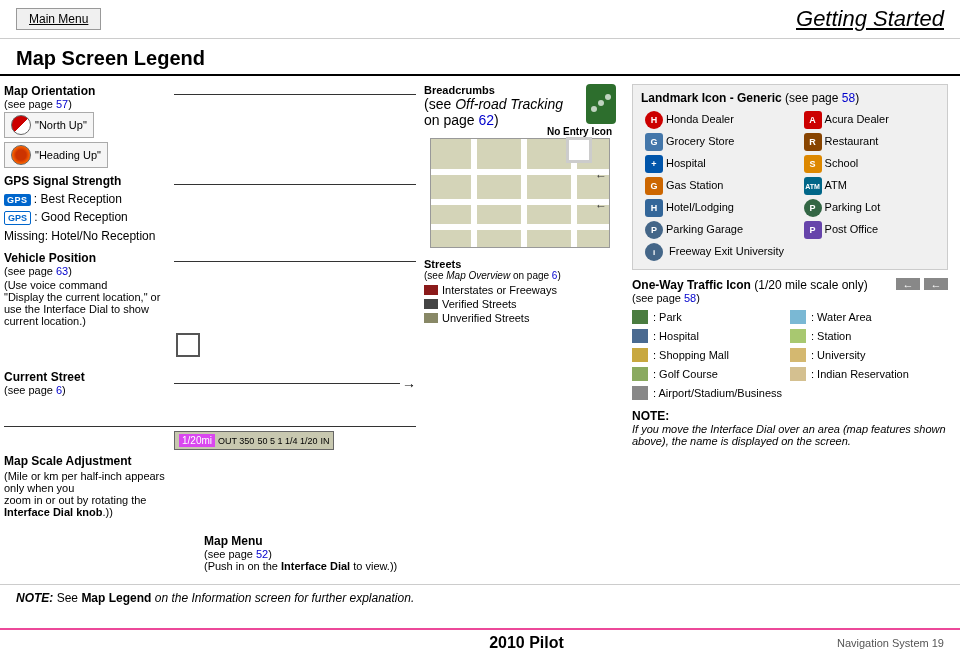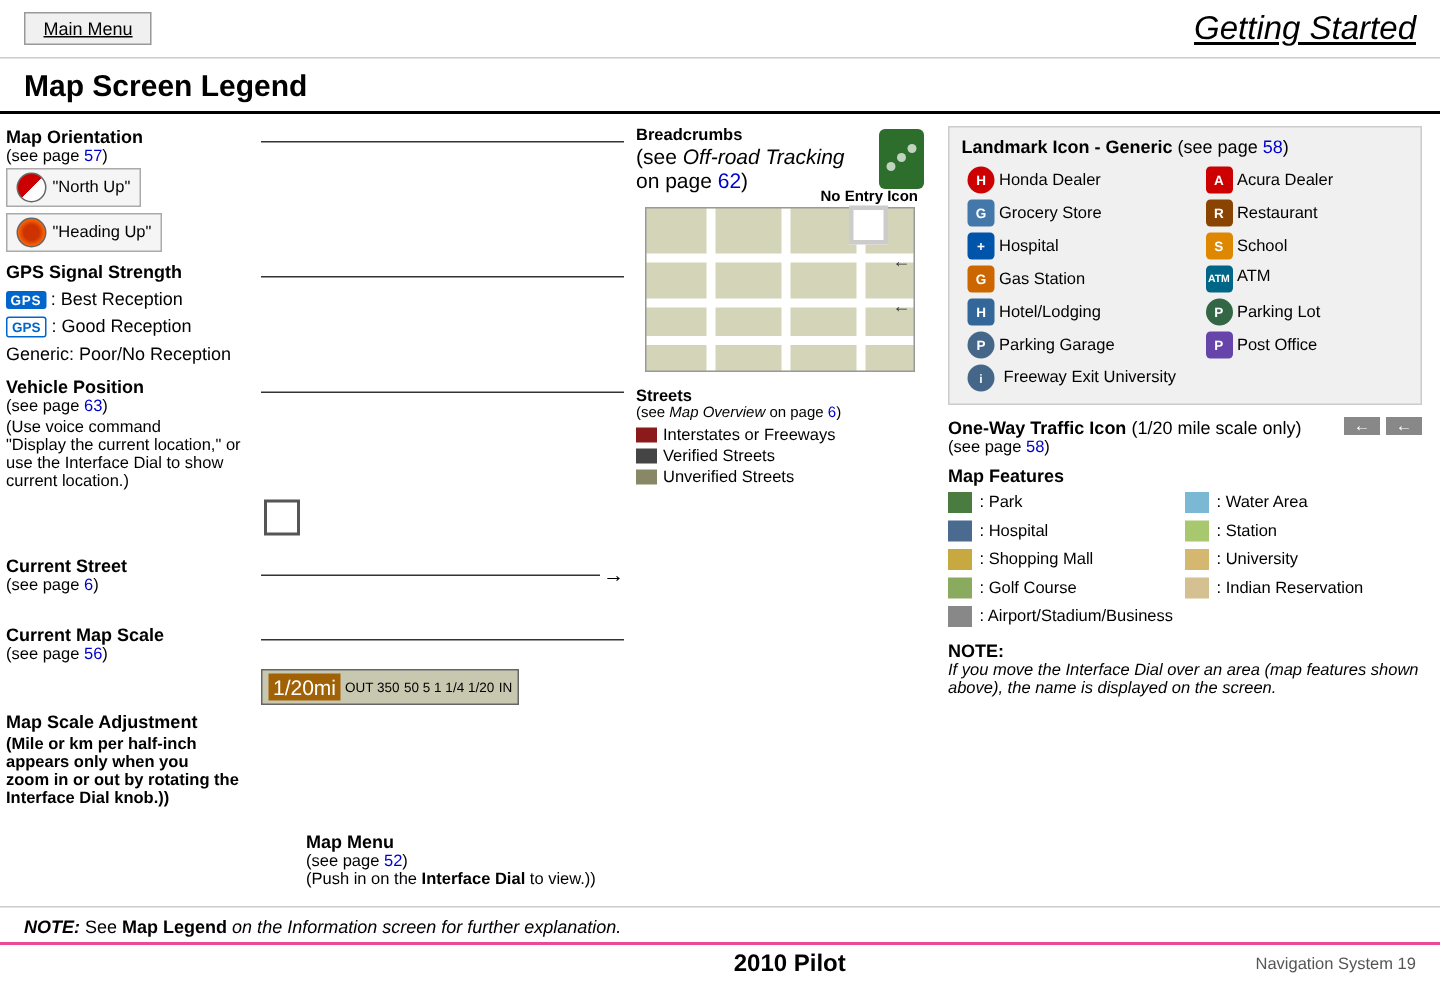"Breadcrumbs" div { align-items: center -> flex-start }
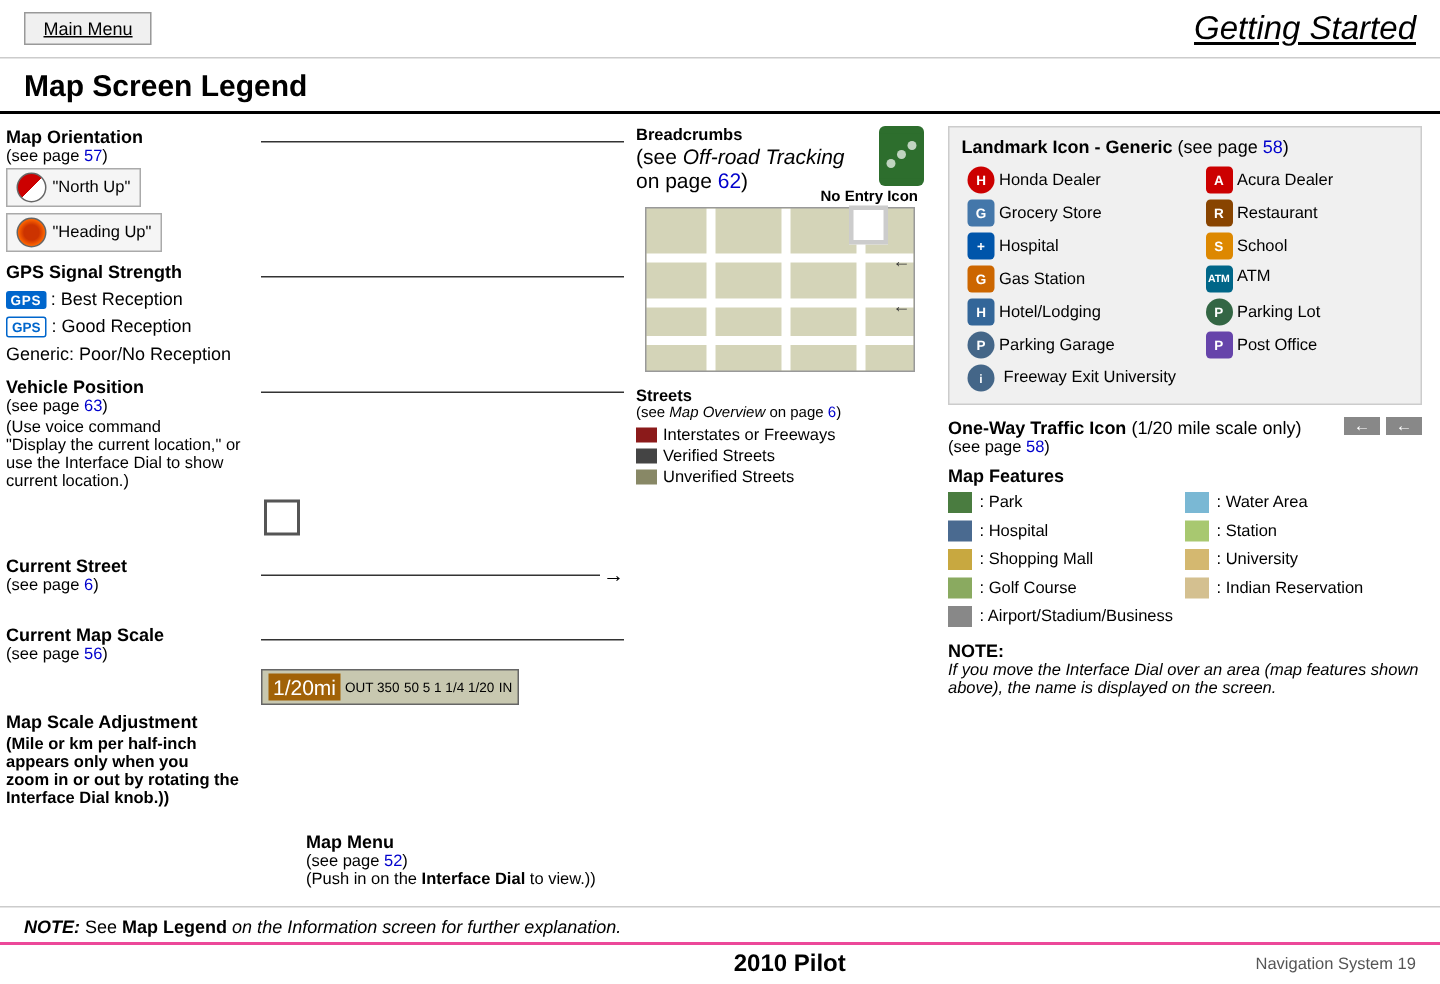"Generic: Poor/No Reception" span { text: Generic: Poor/No -> Missing: Hotel/No }
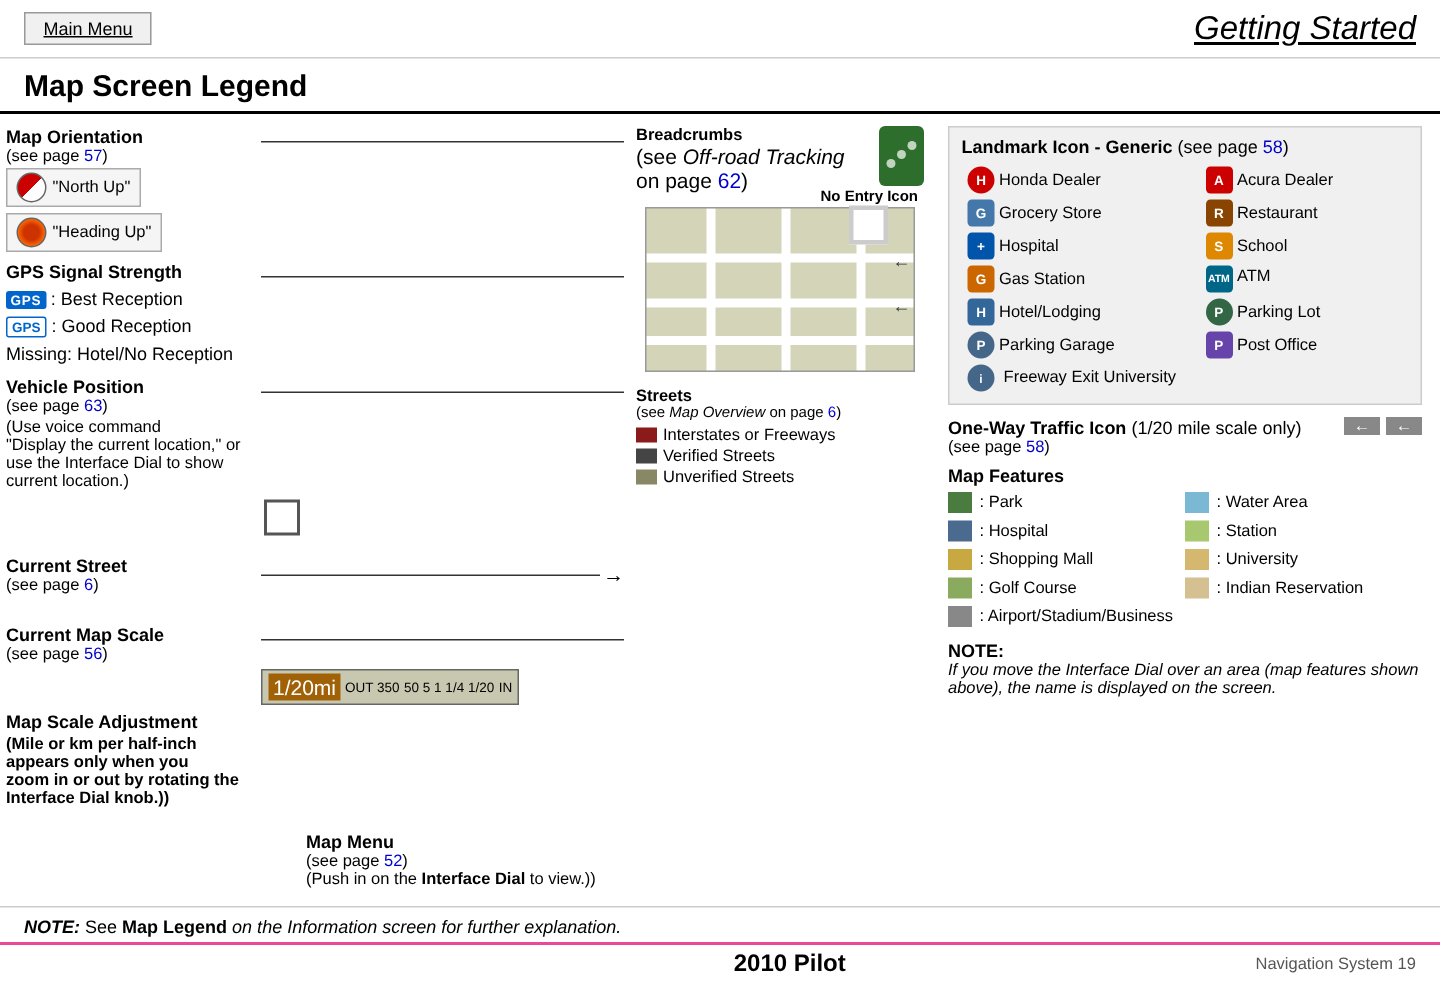"Map Features" div { html: <div>Map Features</div> -> none }
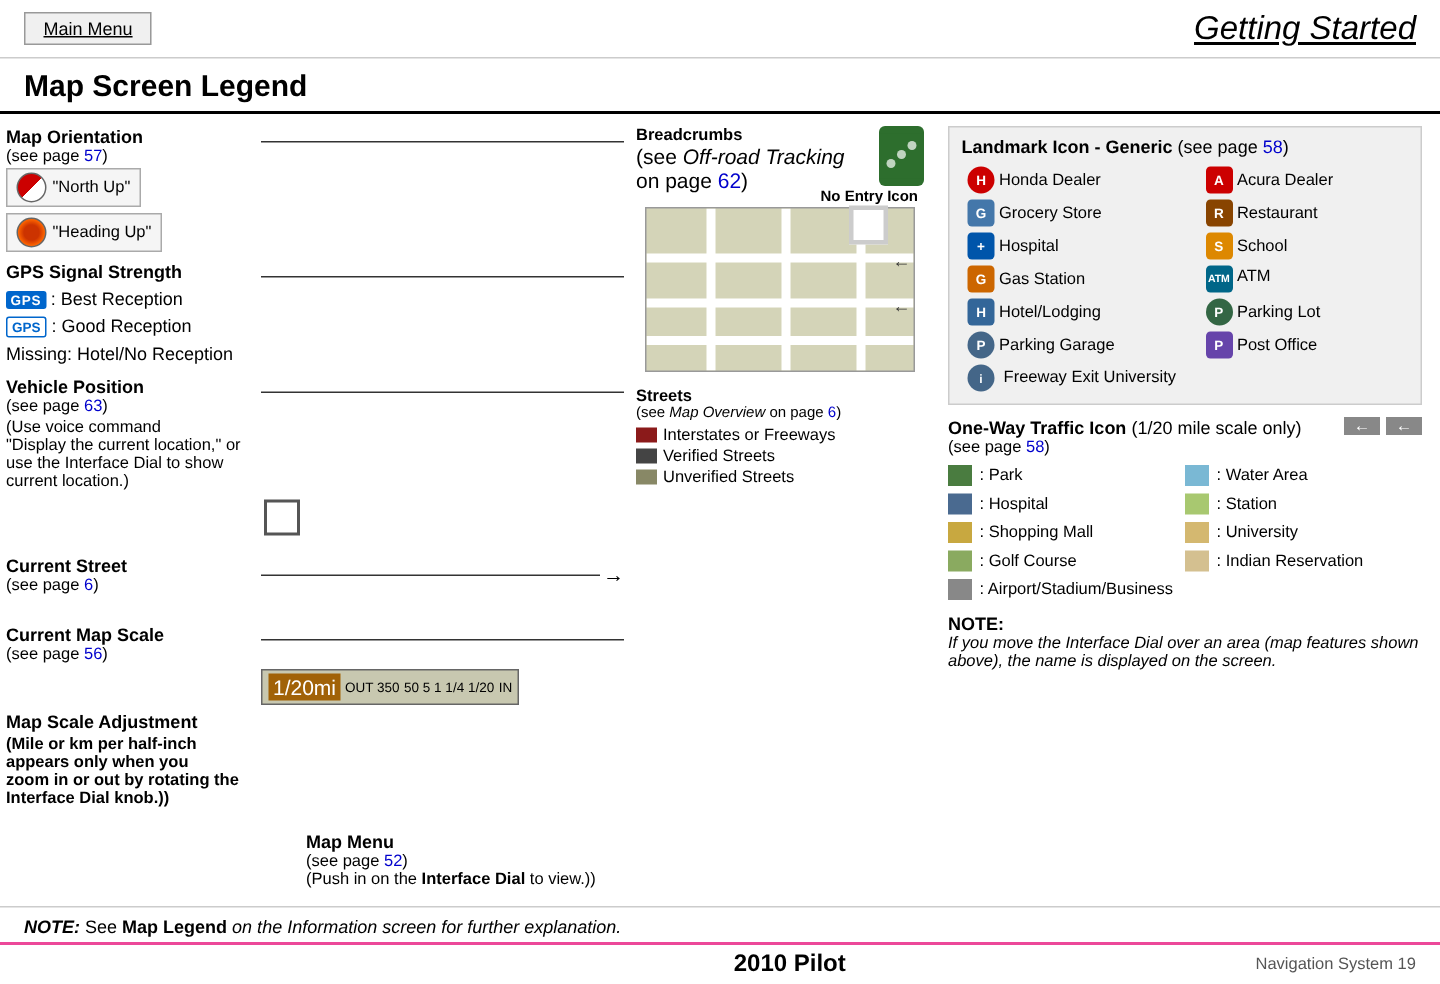"Current Map Scale" div { html: <div> <span>Current Map Scale</span> <div>(see page <span>56</span>)</div> </div> -> none }
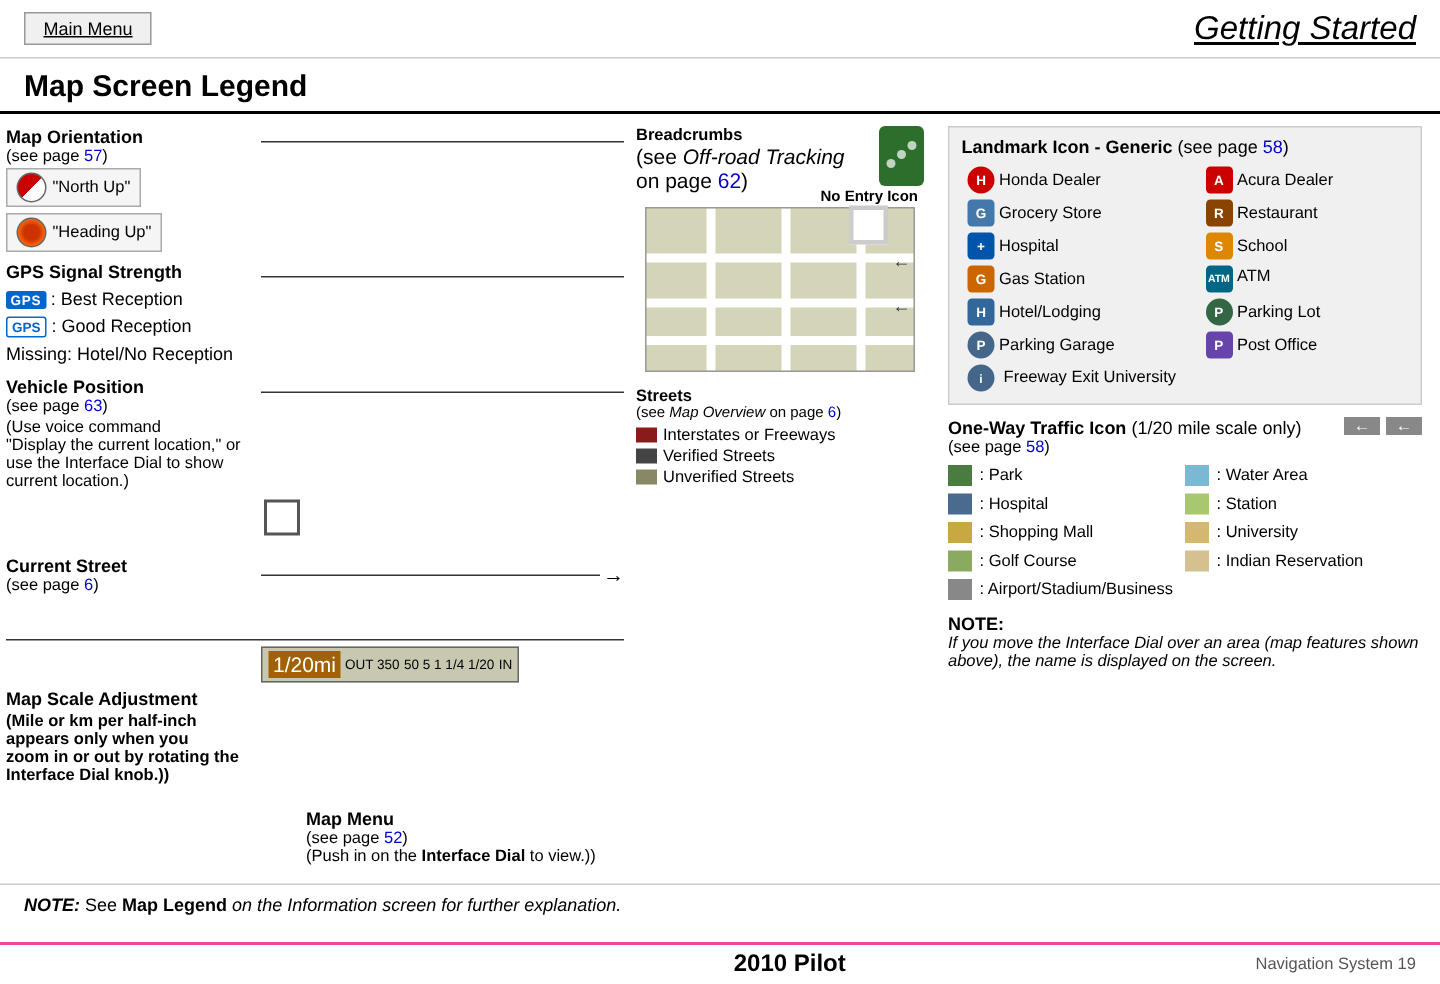"1/20mi" span { background: #a16207 -> #d946ef; font-size: 14px -> 10px }
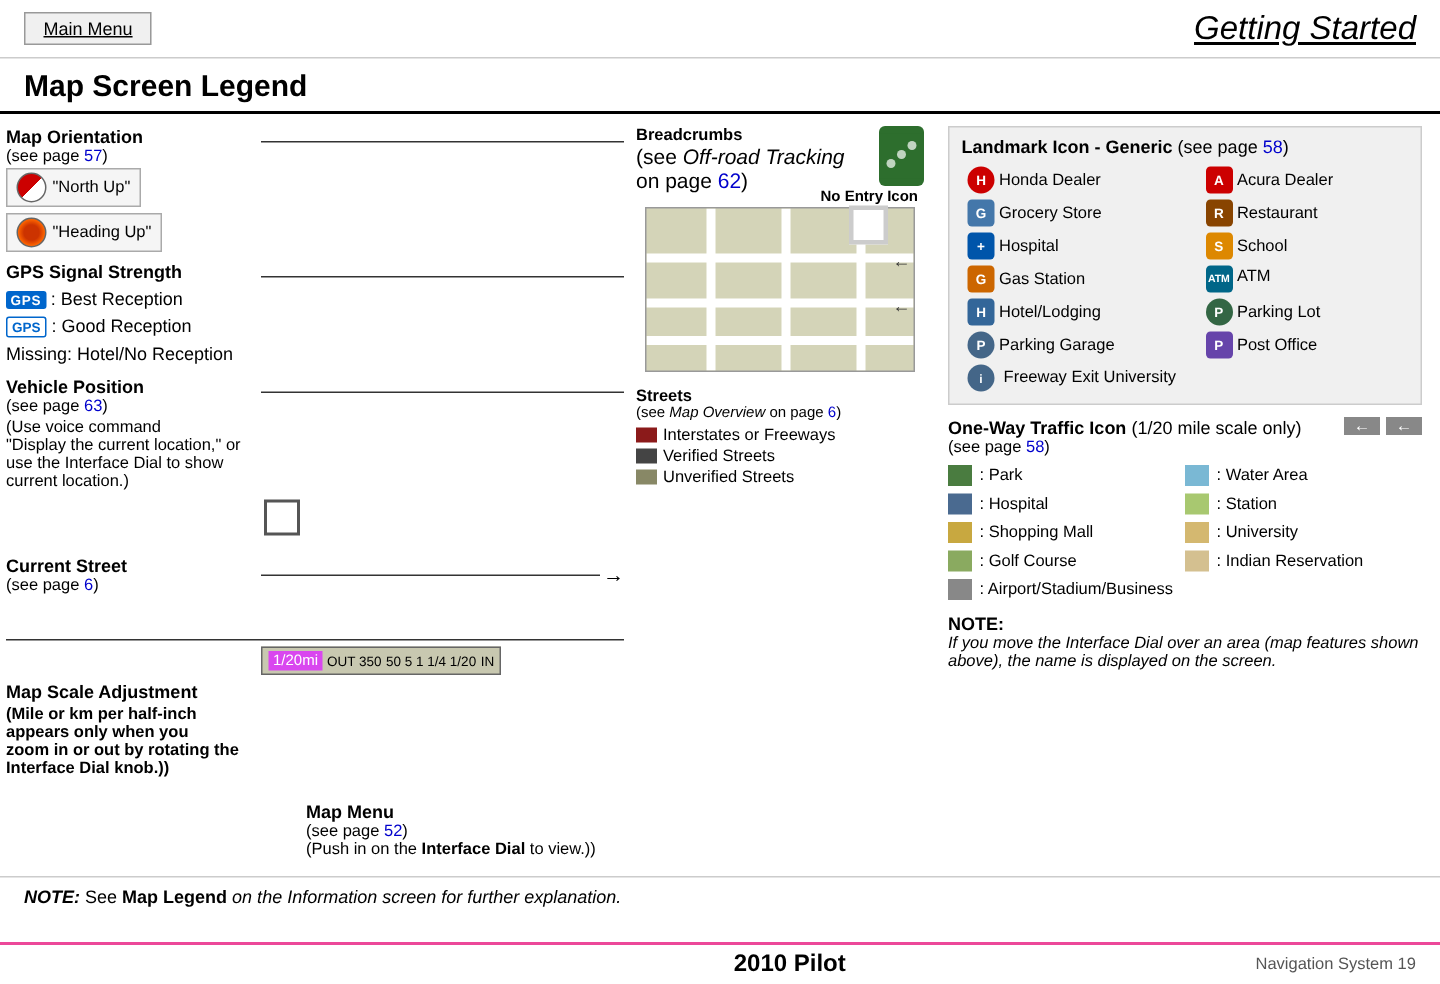"(Mile or km per half-inch" div { font-weight: bold -> none }
